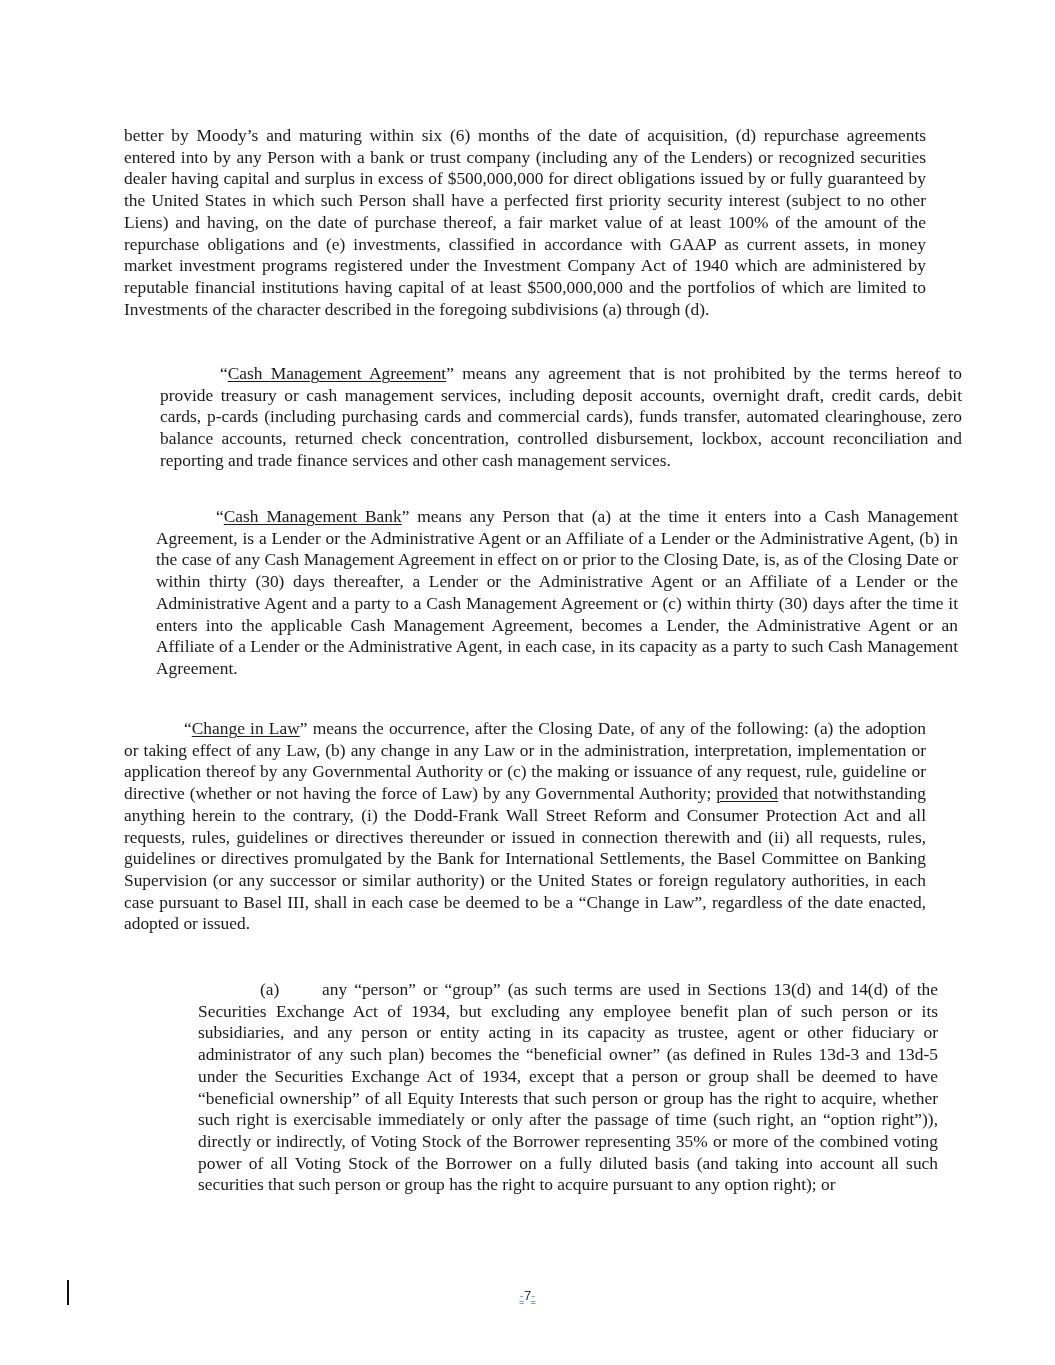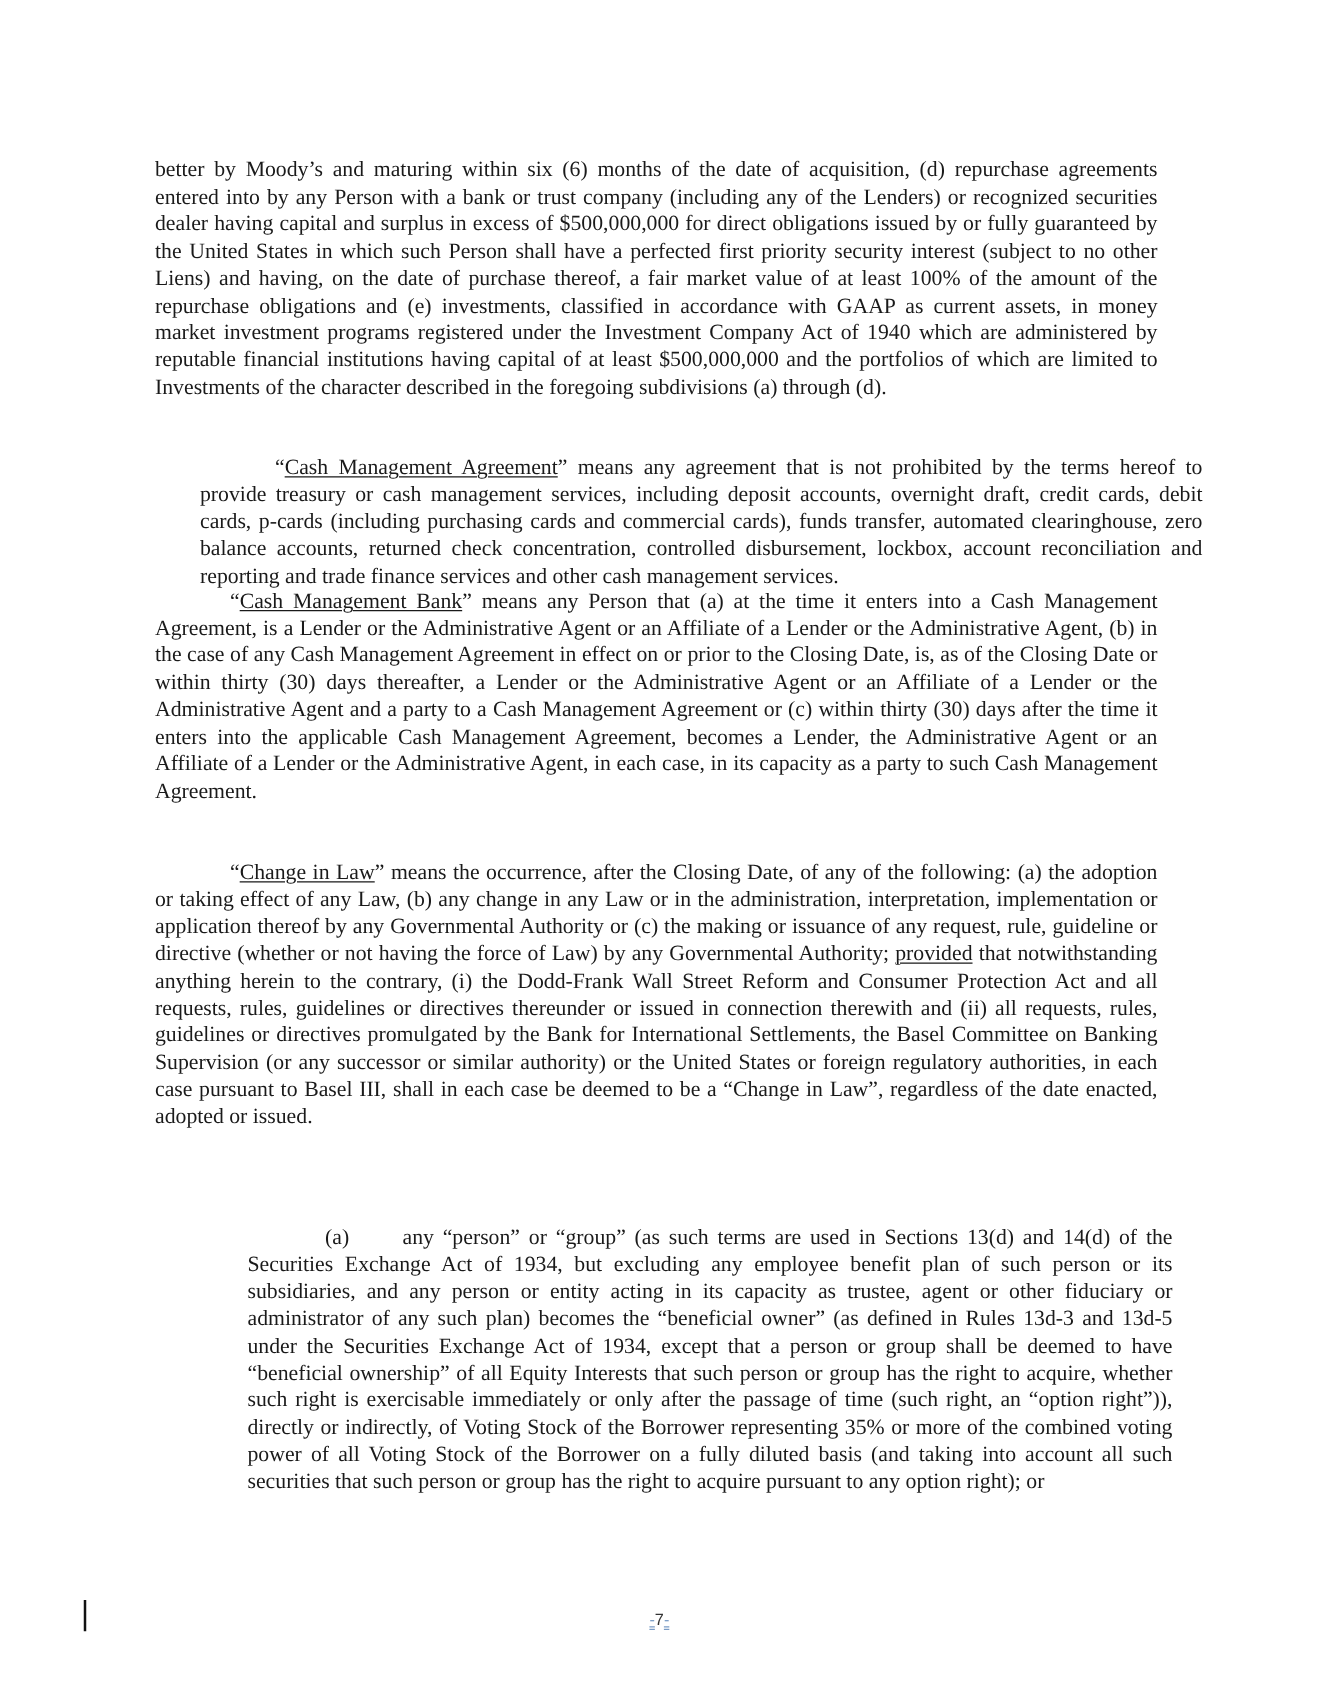"“Cash Management Bank” means any" #p3 { margin-left: none -> 32px; top: 470px -> 506px }
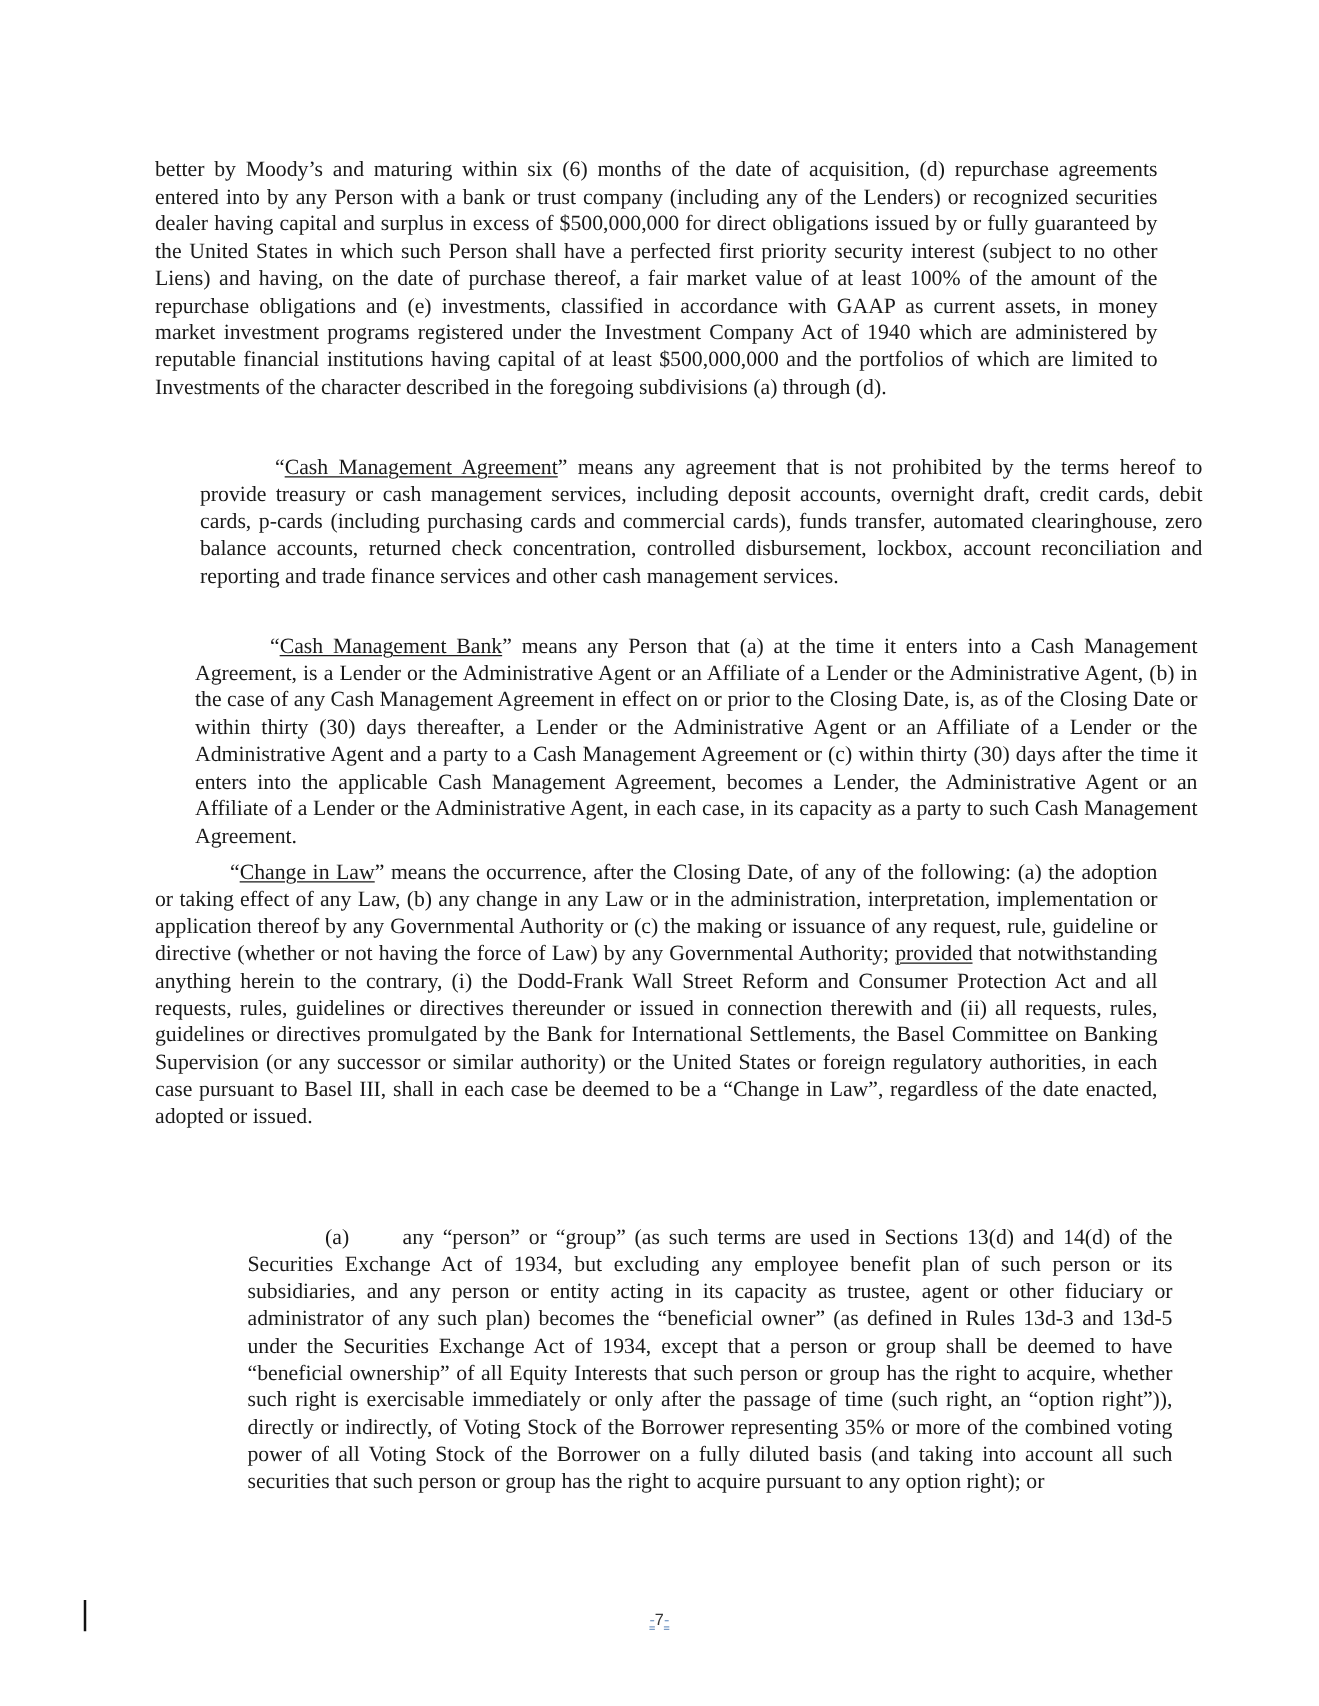"“Change in Law” means the" #p4 { top: 687px -> 718px }
